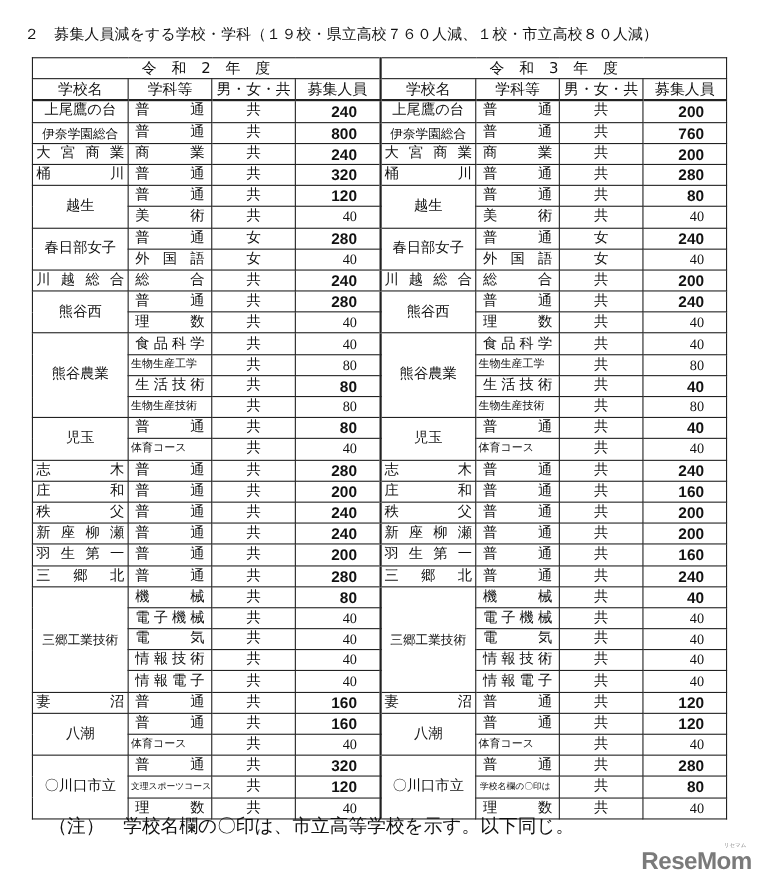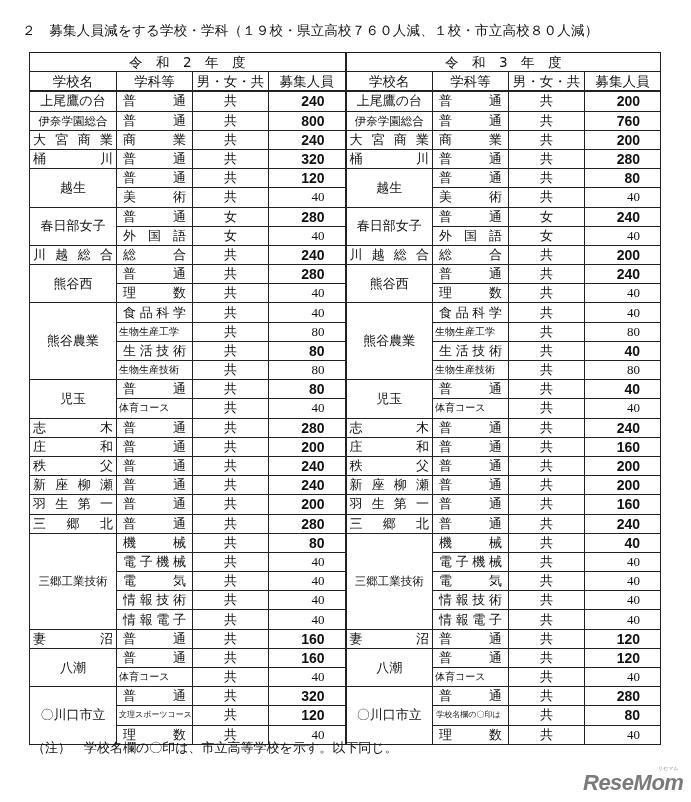"（注） 学校名欄の〇印は、市立高等学校を示す。以下同じ。" .note { font-size: 13px -> 17px; left: 32px -> 44px }
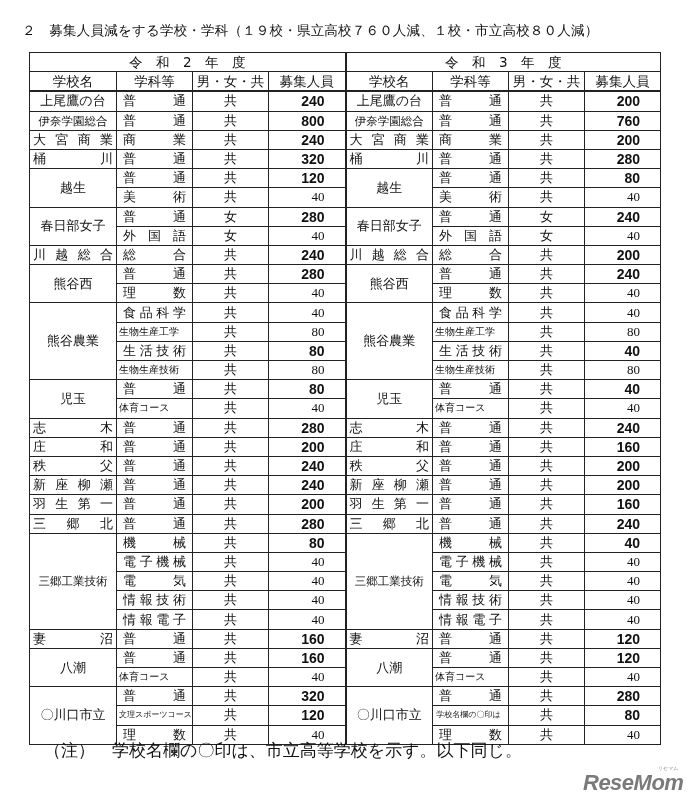"ReseMom" .logo { font-style: italic -> none }
